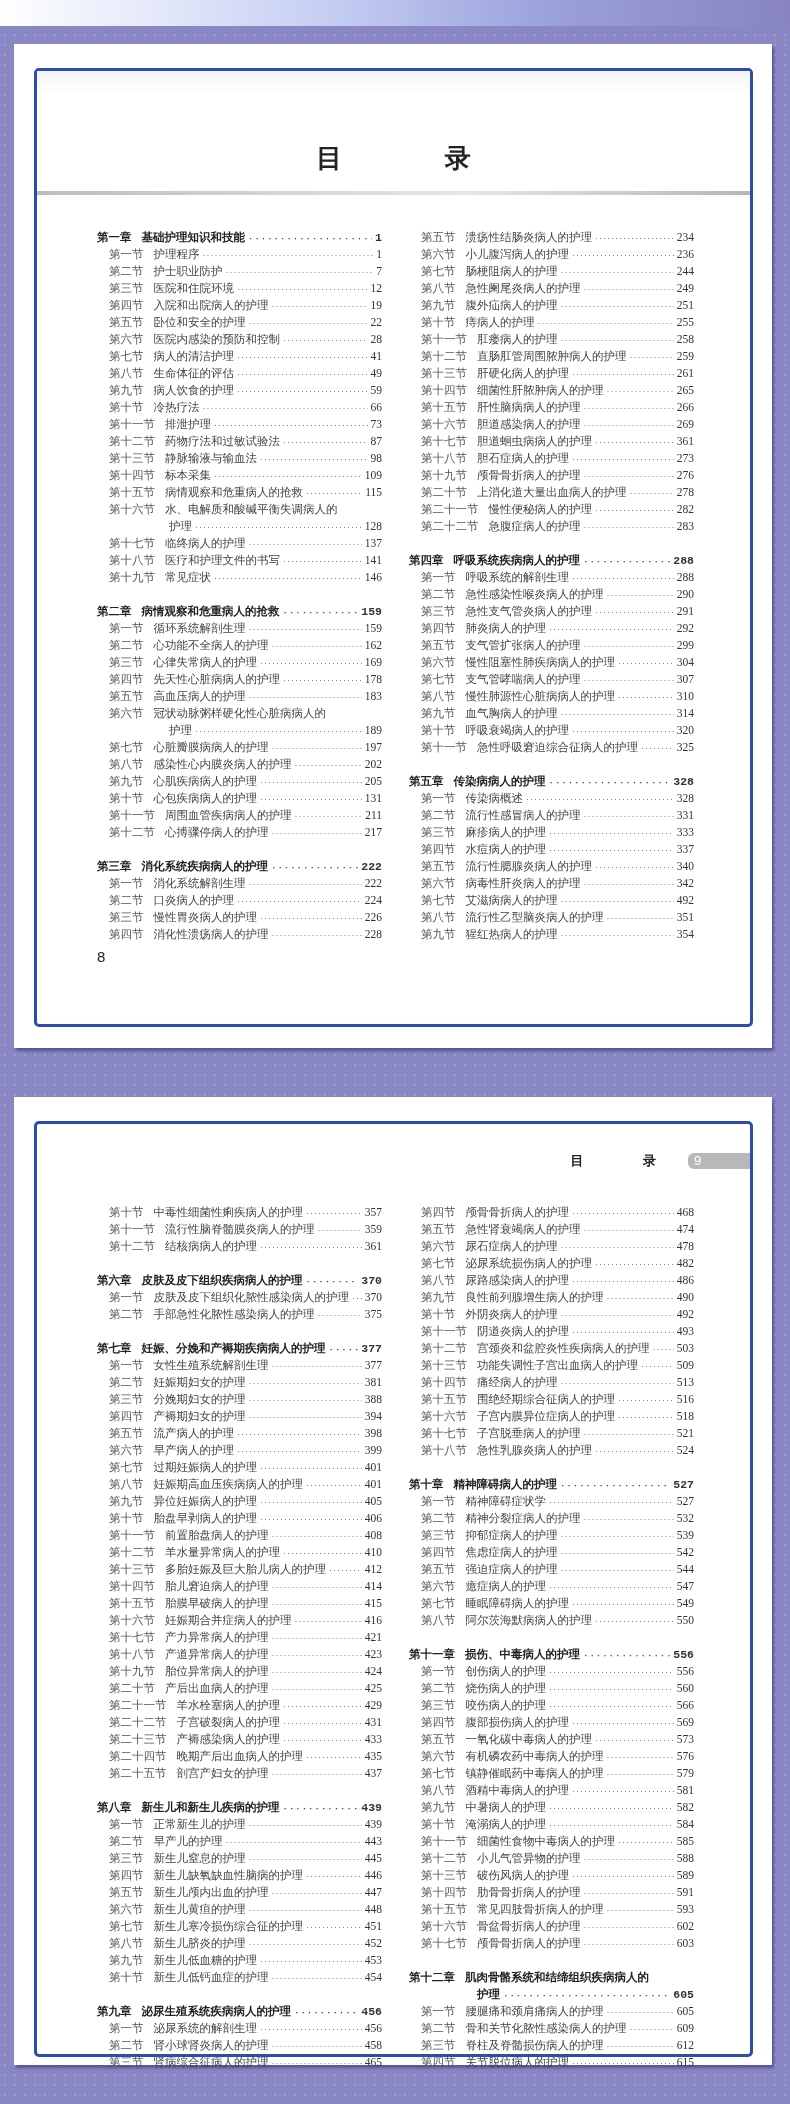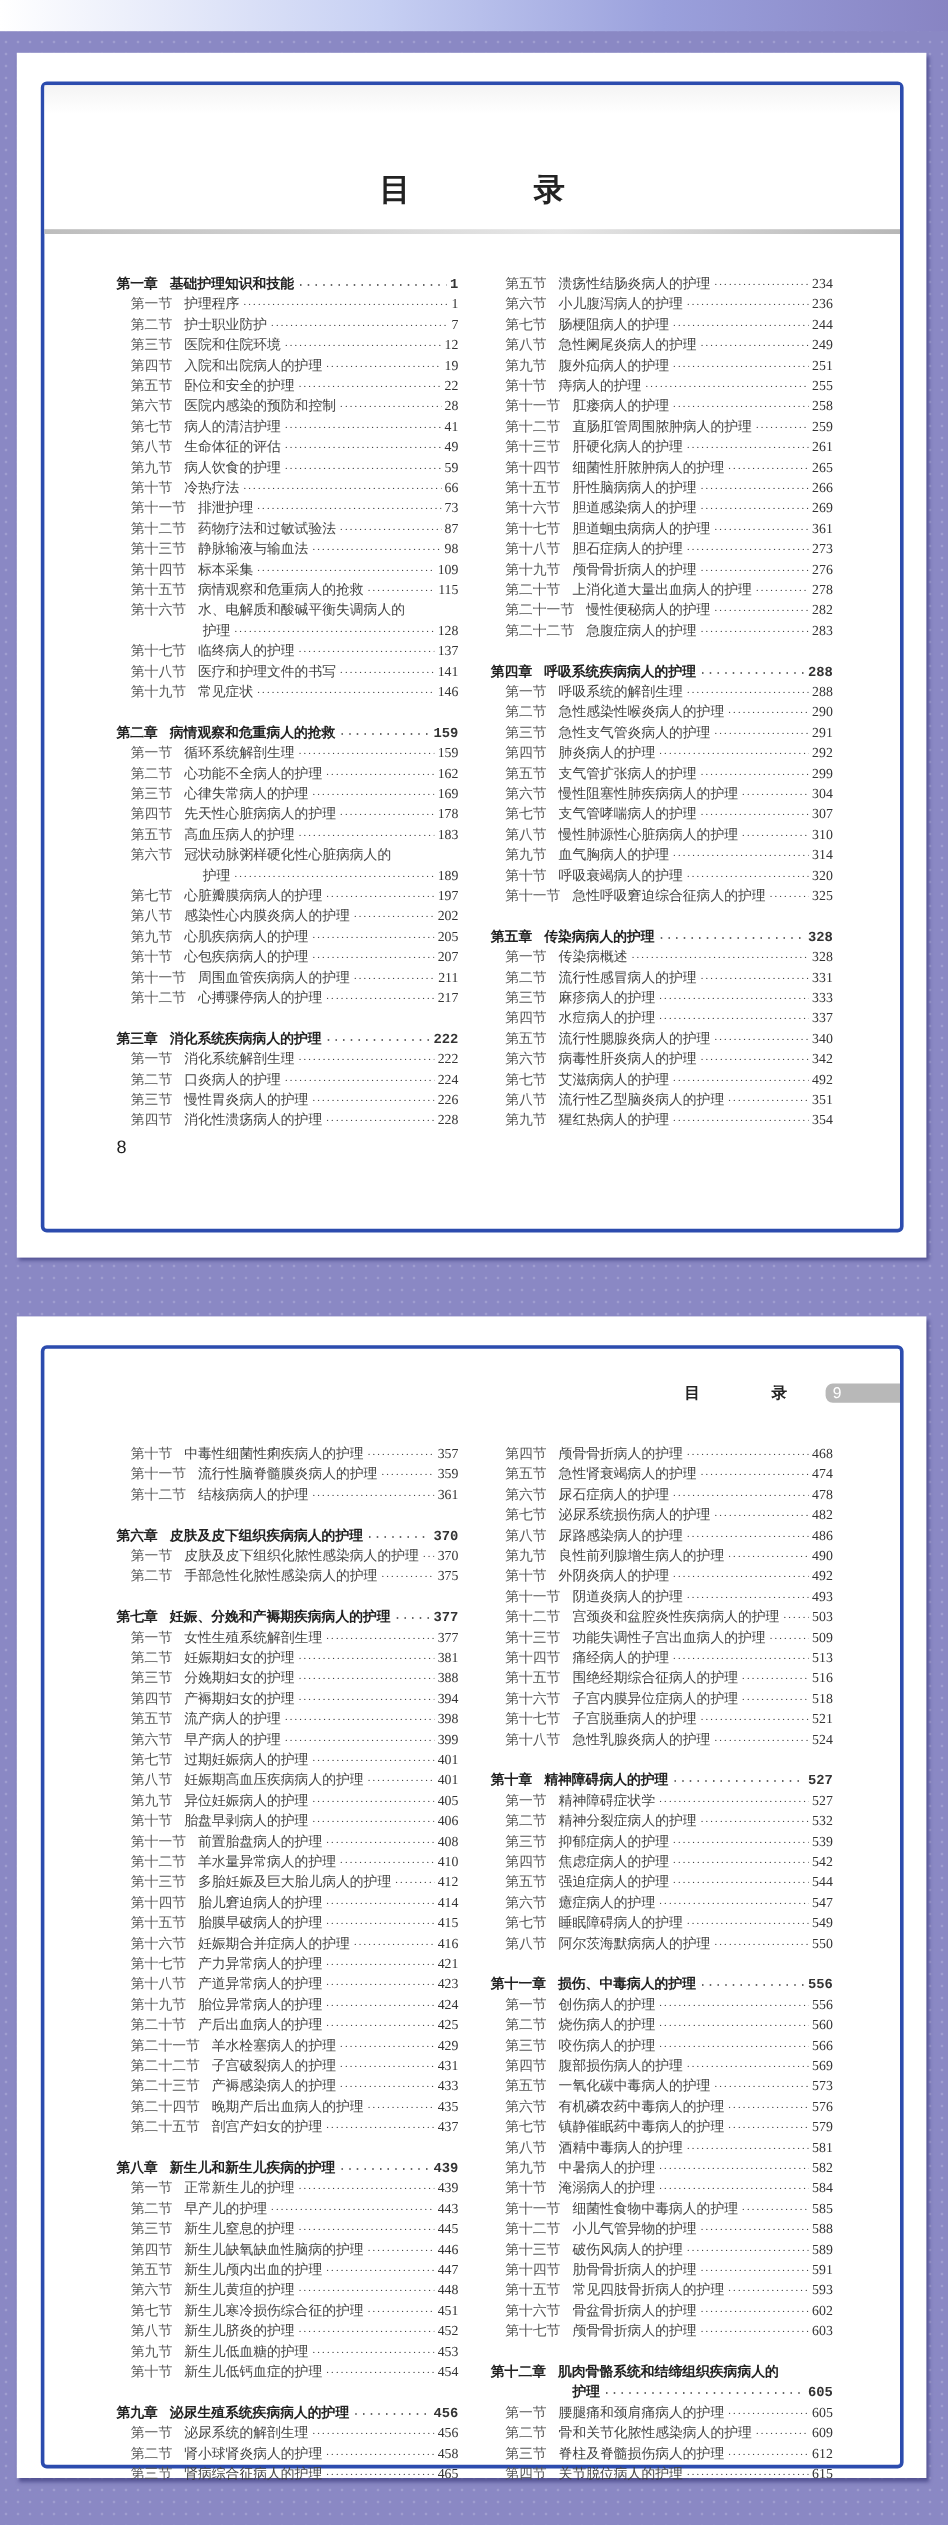"207" span.pg { text: 207 -> 131 }
